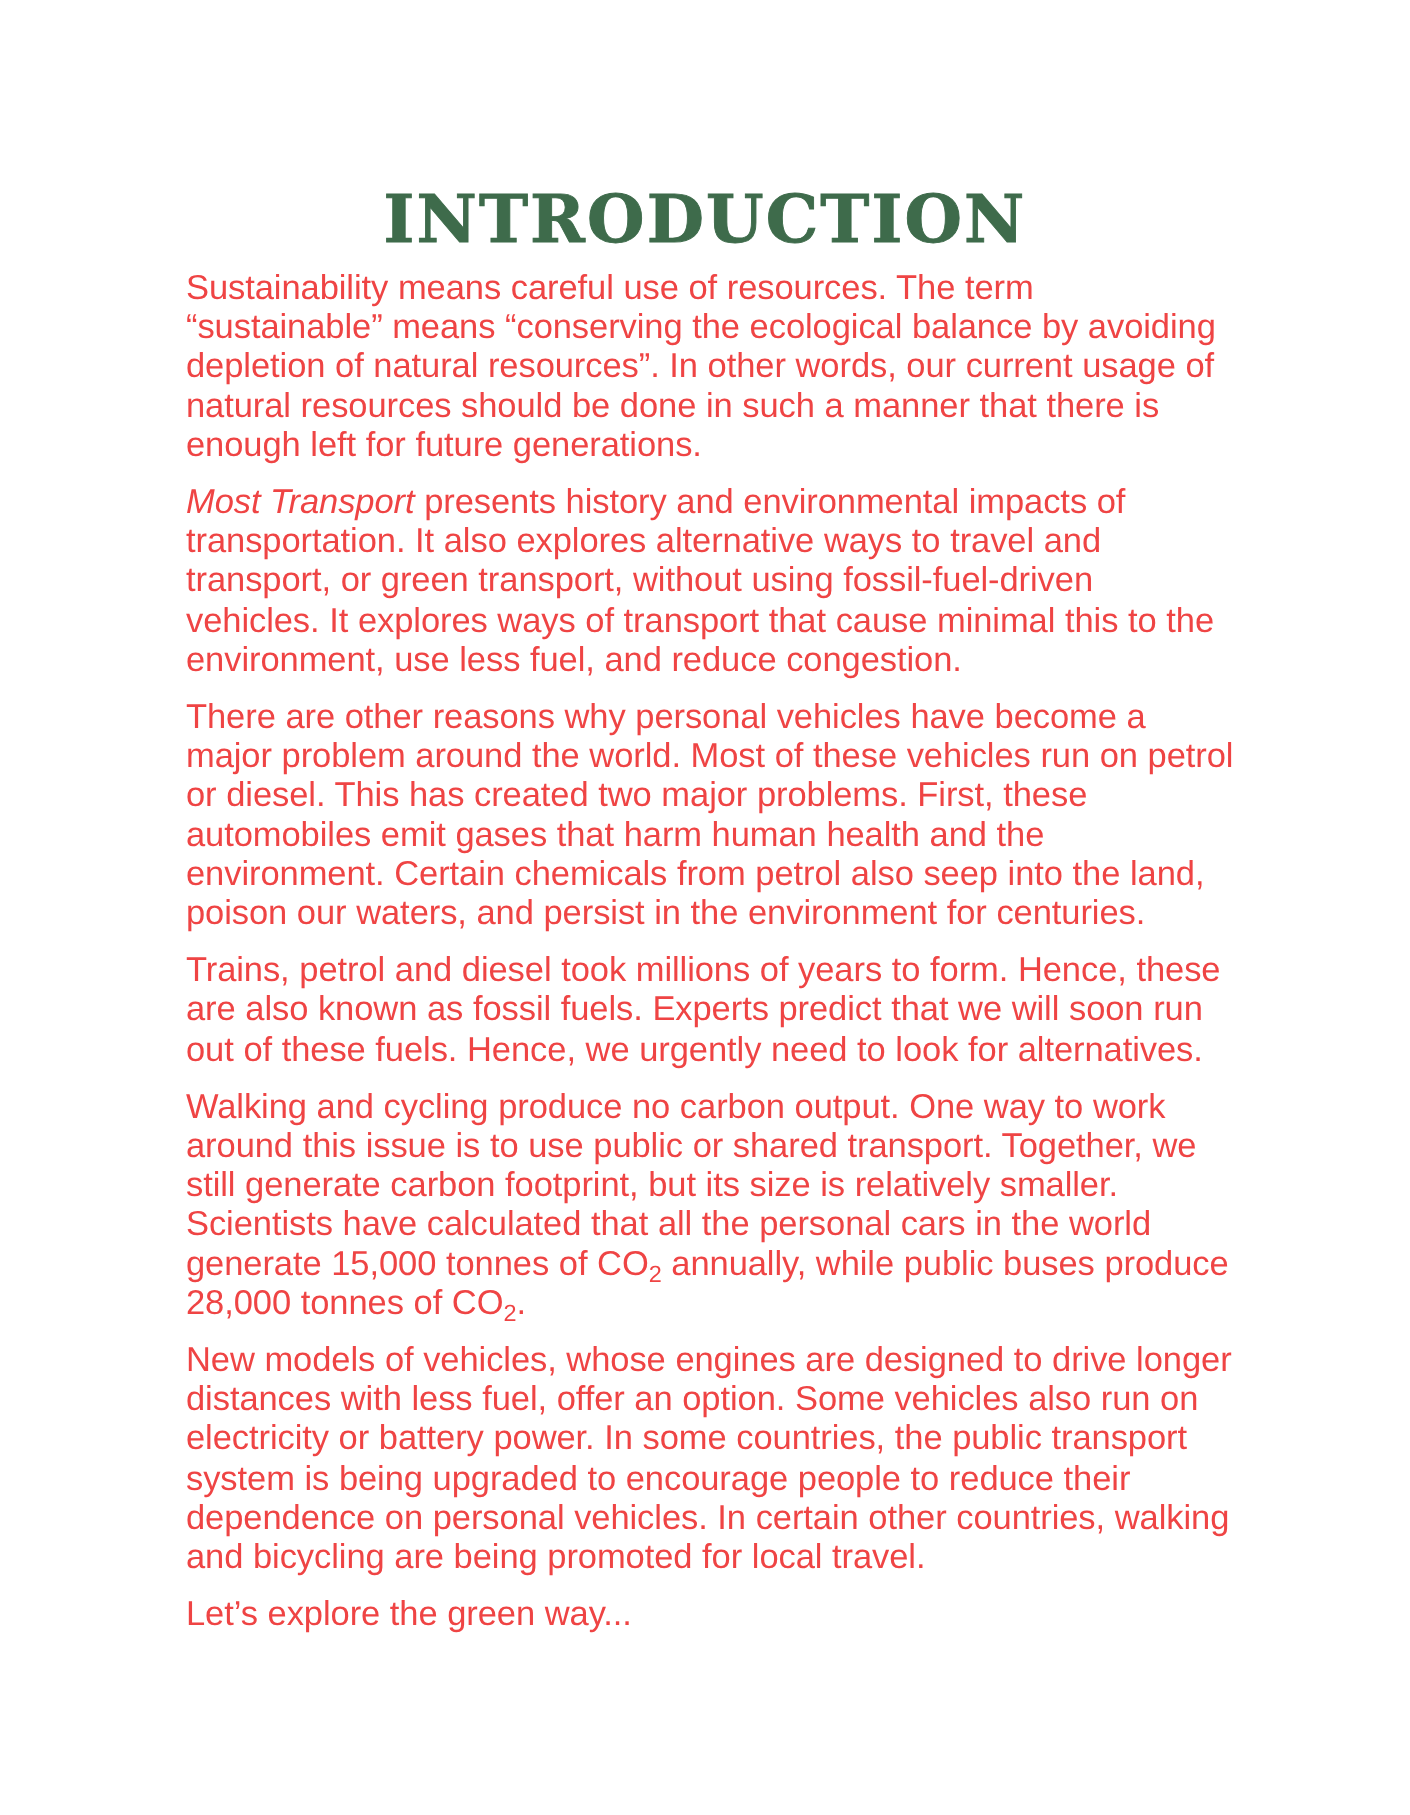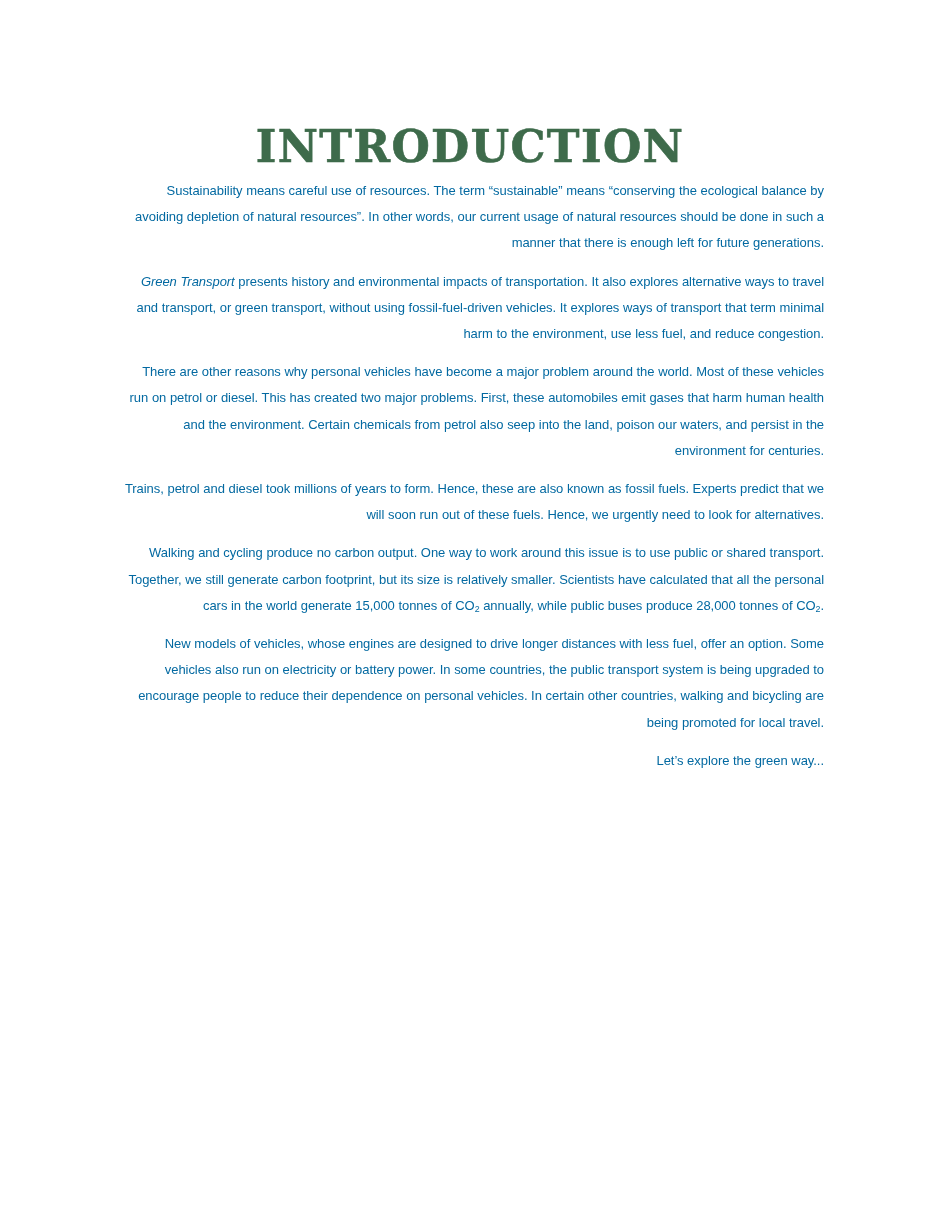"Sustainability means careful use of" .para { color: #0369a1 -> #ef4444; font-size: 13px -> 23px; text-align: right -> left }
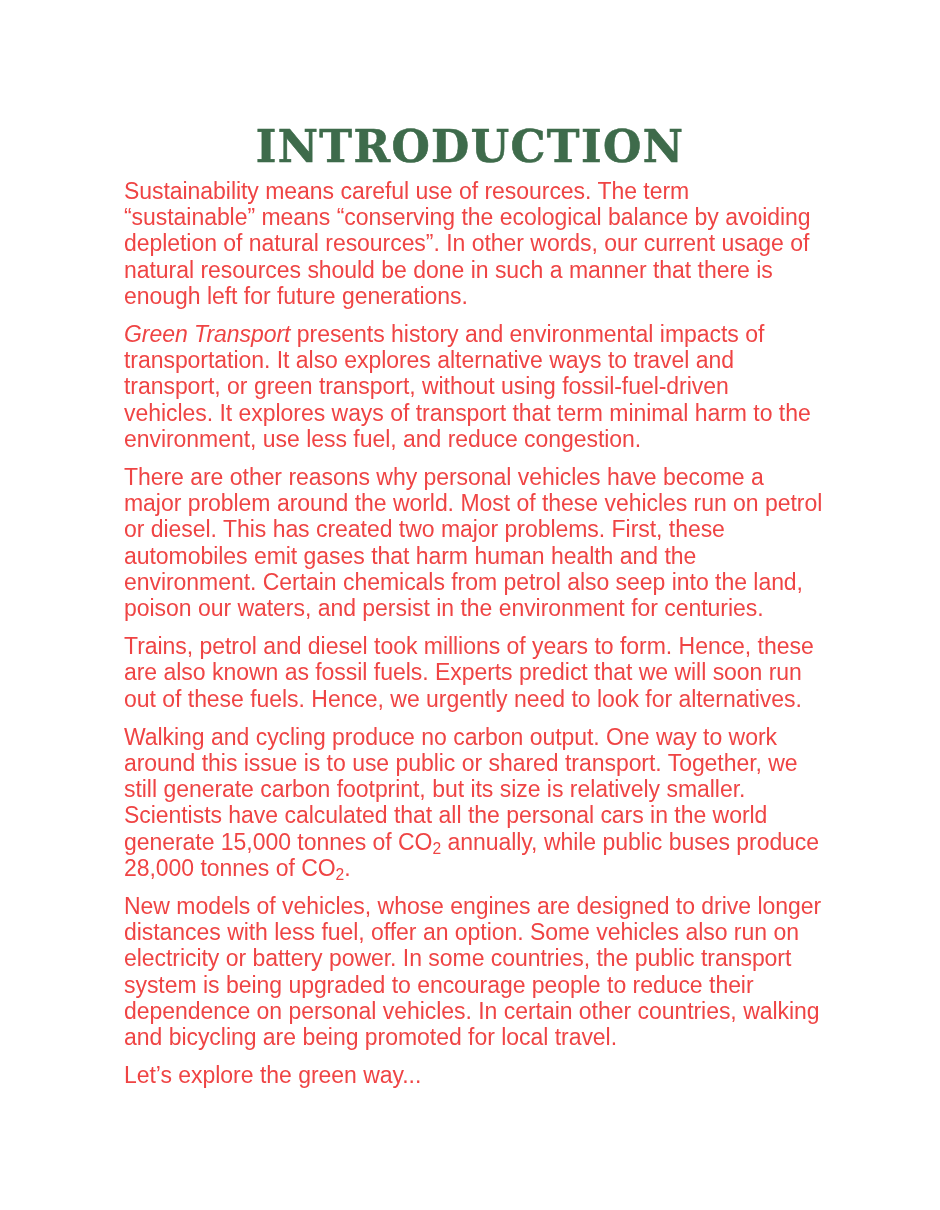"Green Transport" em.italic-lead { text: Green -> Most }
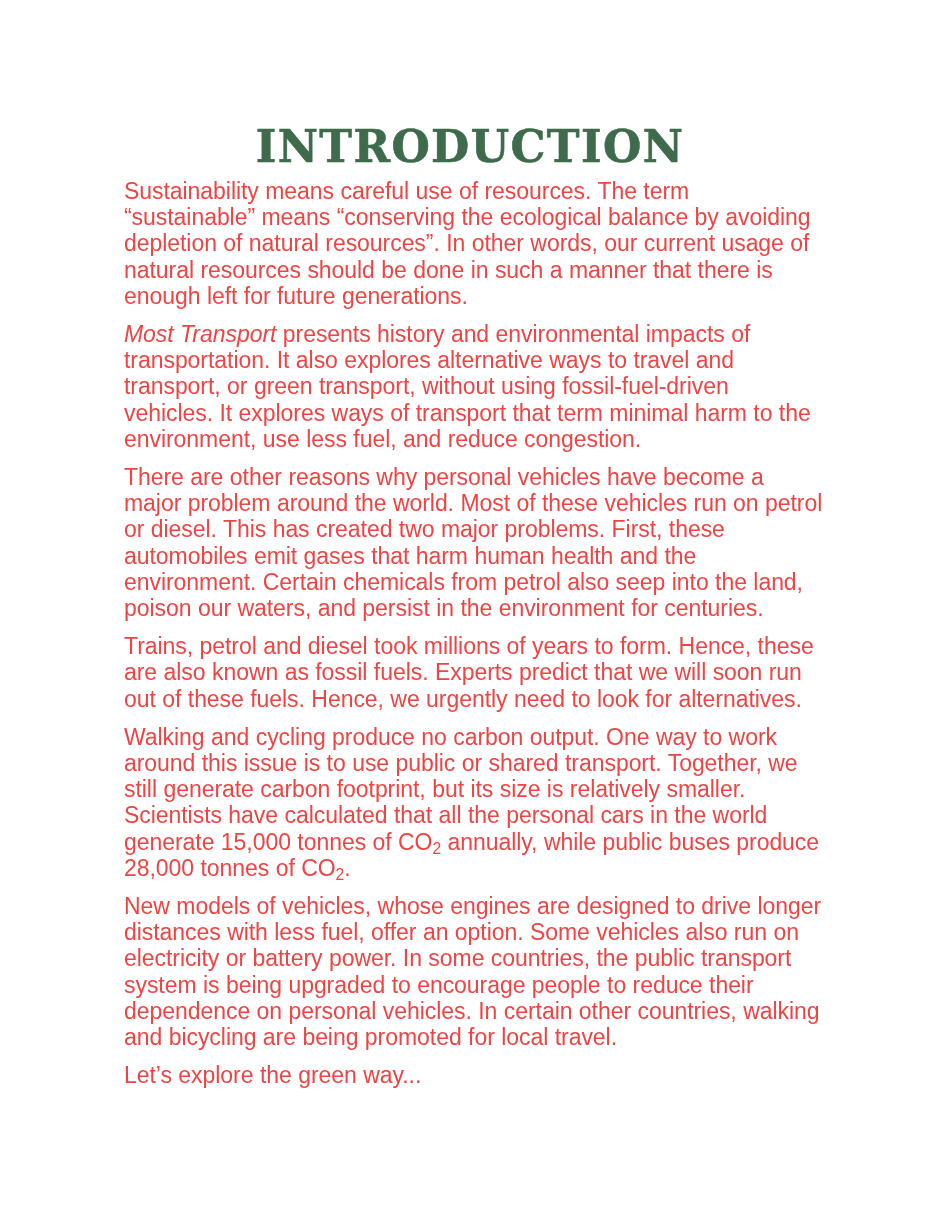"presents history and environmental" span { text: term minimal harm -> cause minimal this }
